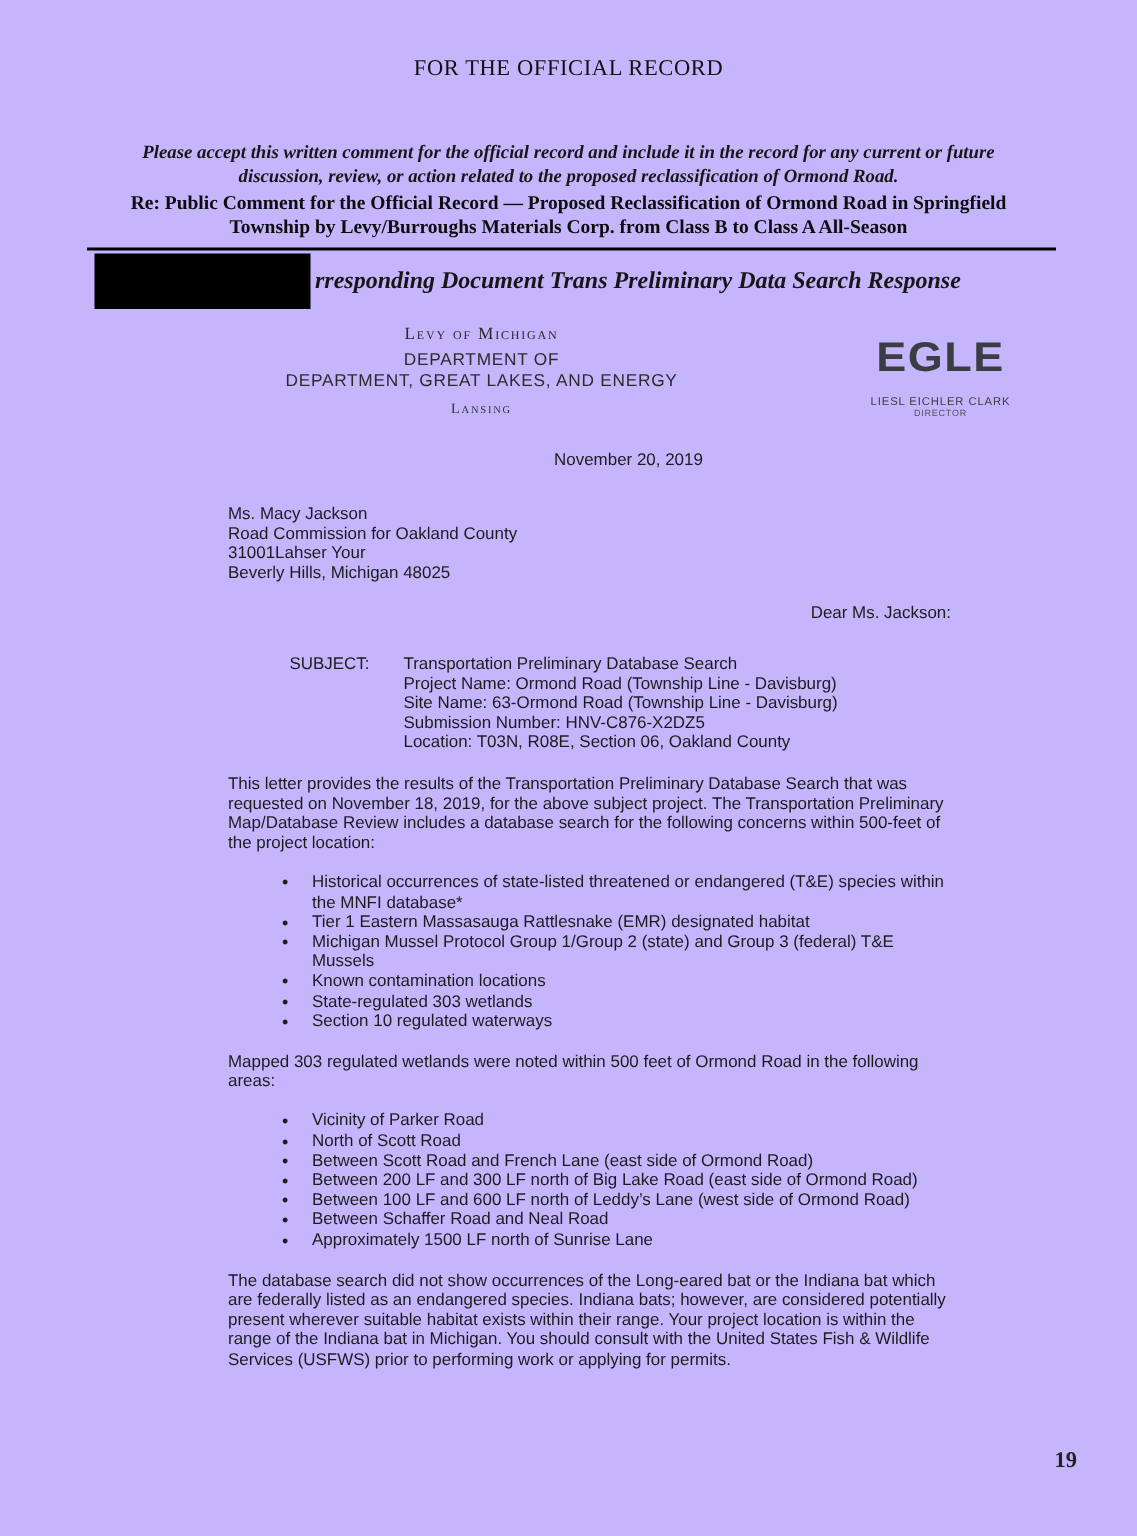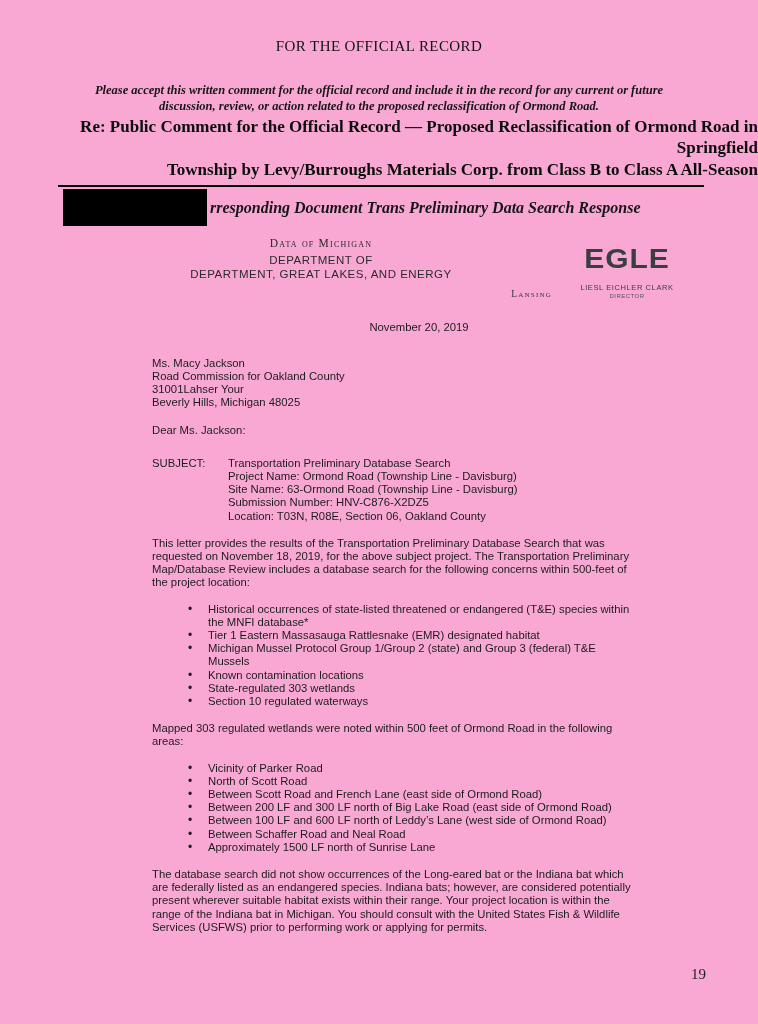"FOR THE OFFICIAL RECORD" .page { background: #f9a8d4 -> #c4b5fd }
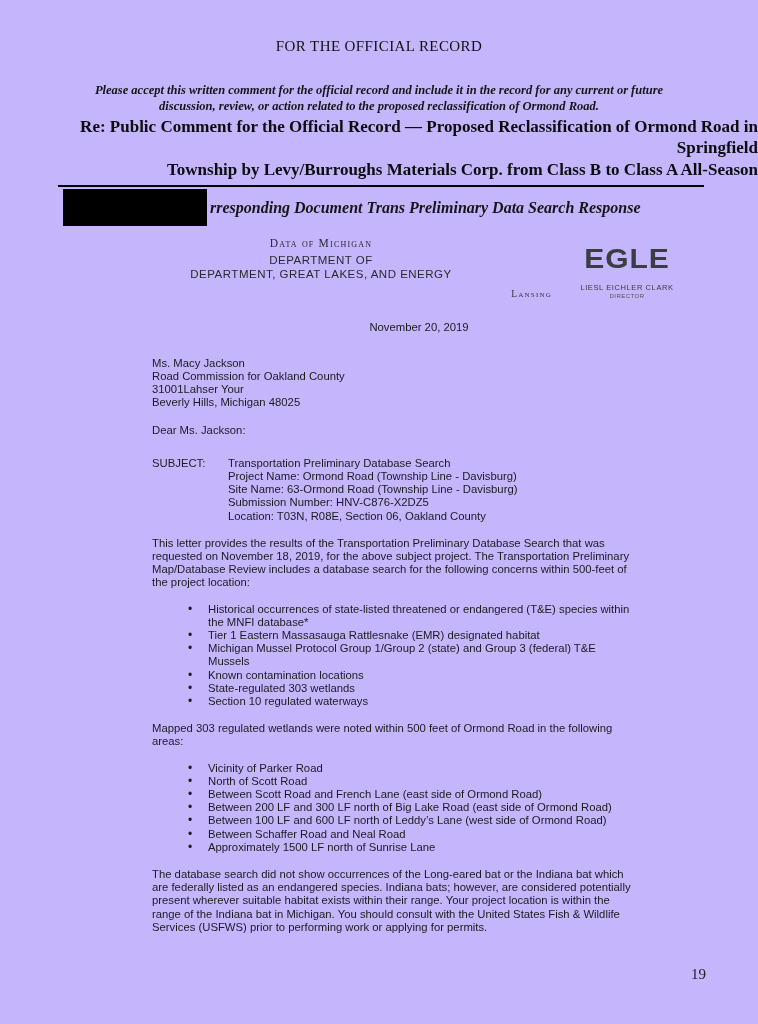"Please accept this written comment" .notice { margin-top: 27px -> 38px }
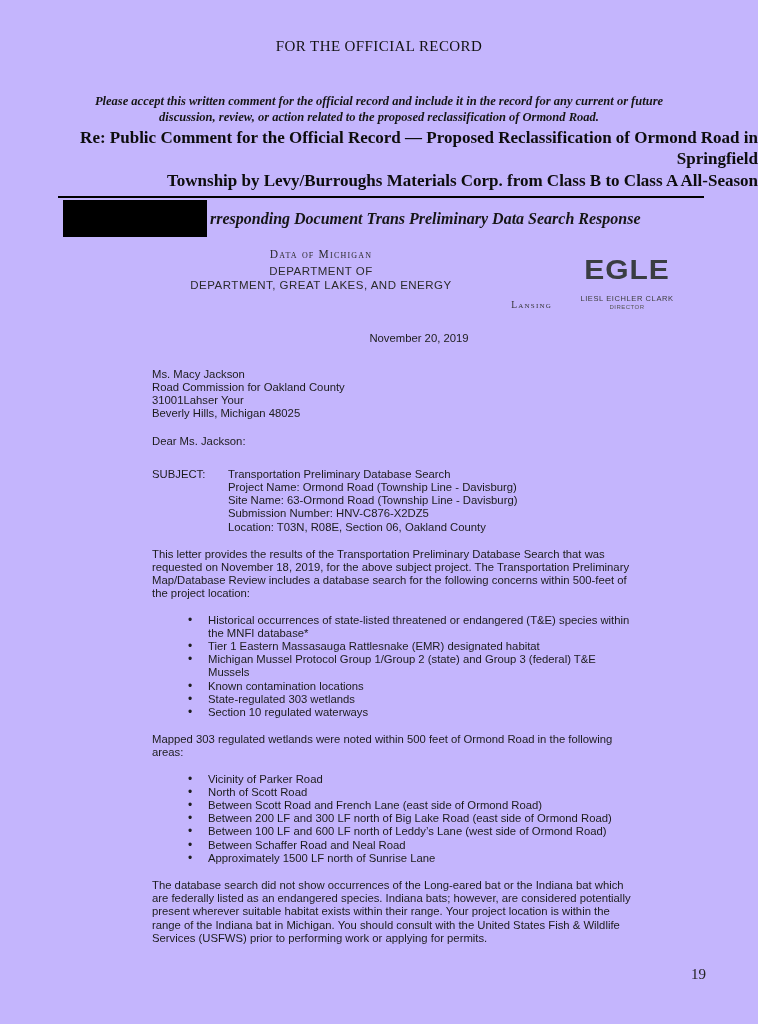"Re: Public Comment for the" .re-block { font-size: 17px -> 13px; text-align: right -> center }
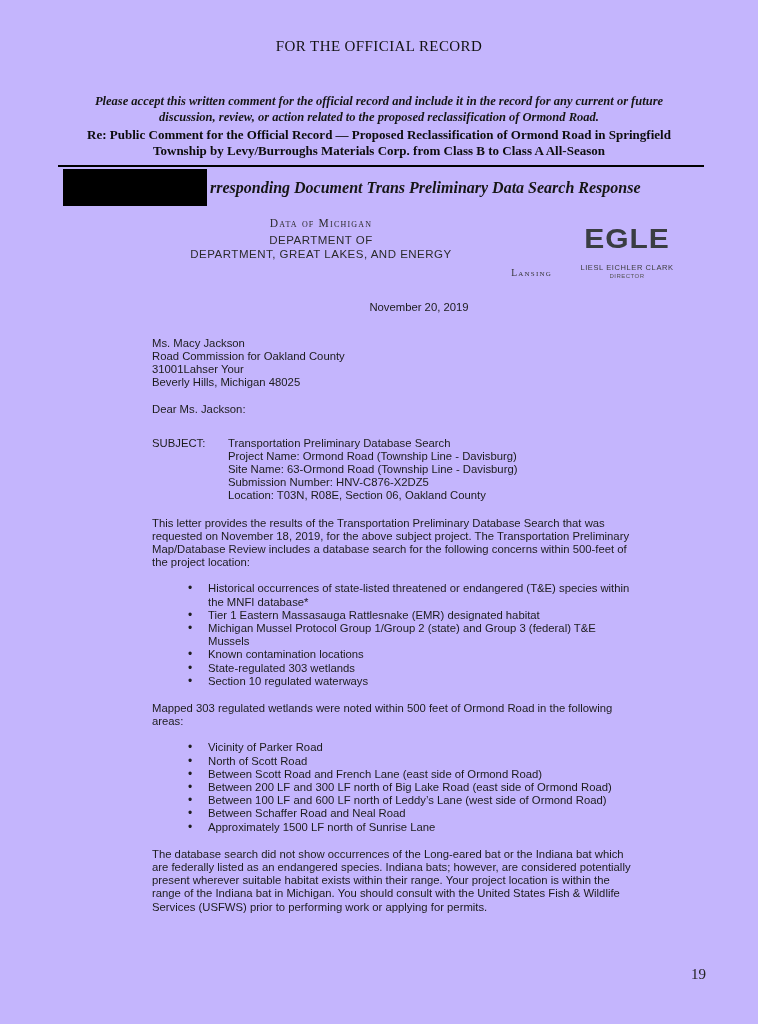"Data of Michigan" div.state-line { text: Data -> Levy }
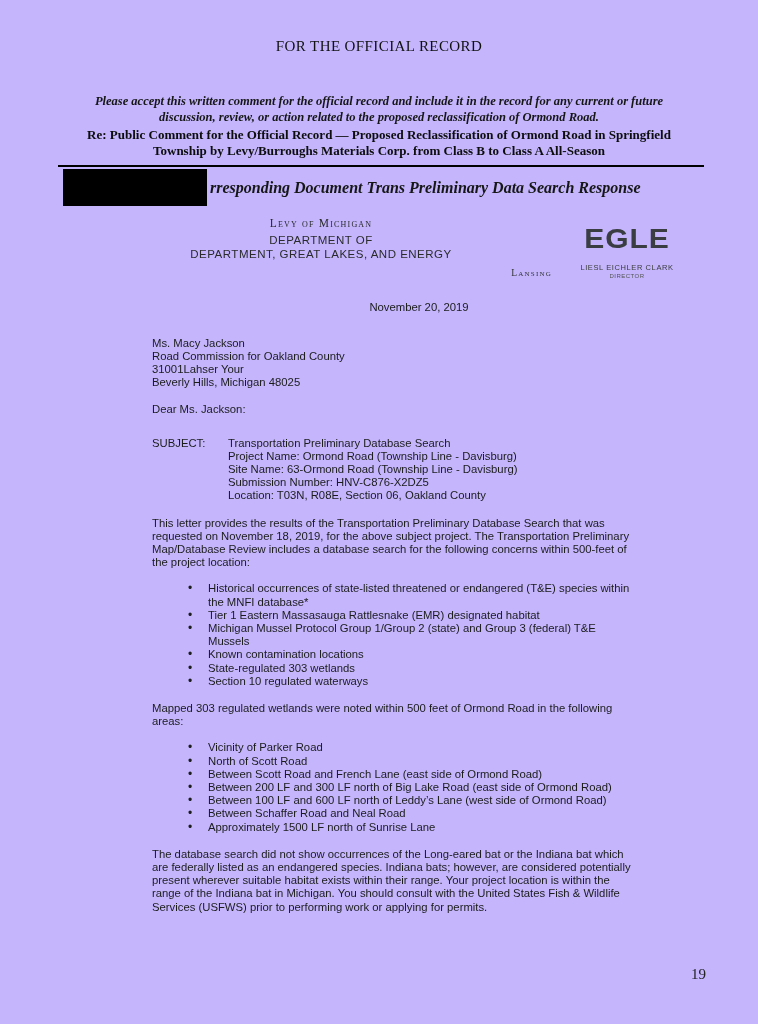"Lansing" .city-line { text-align: right -> none }
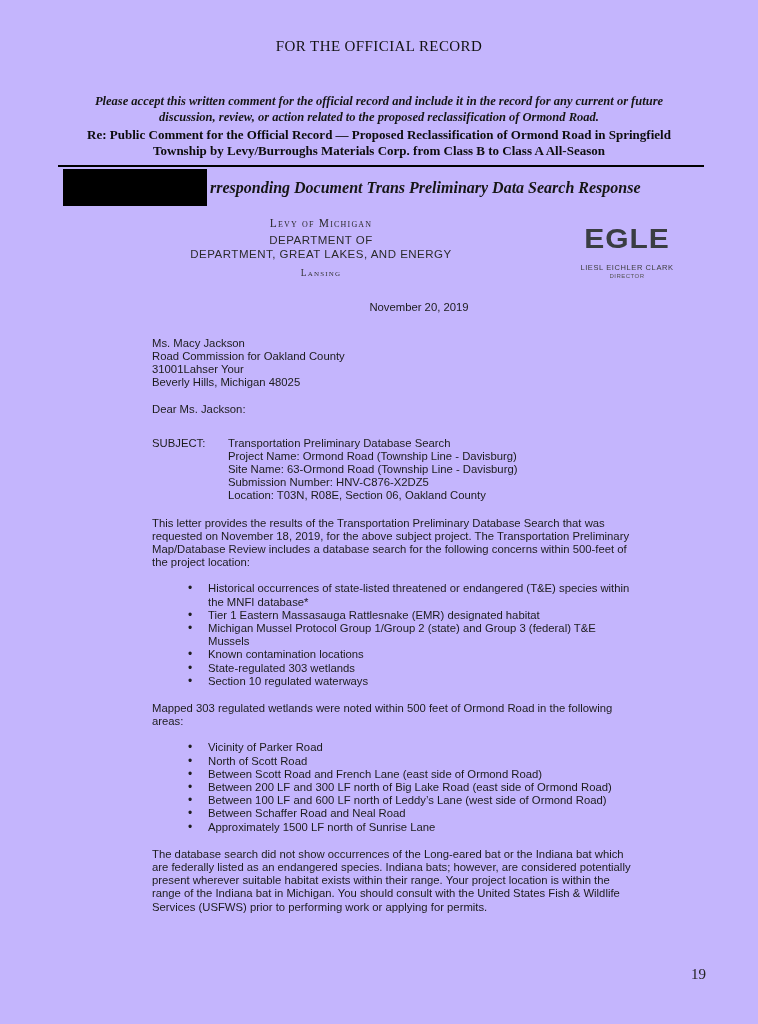"Dear Ms. Jackson:" .salutation { text-align: none -> right }
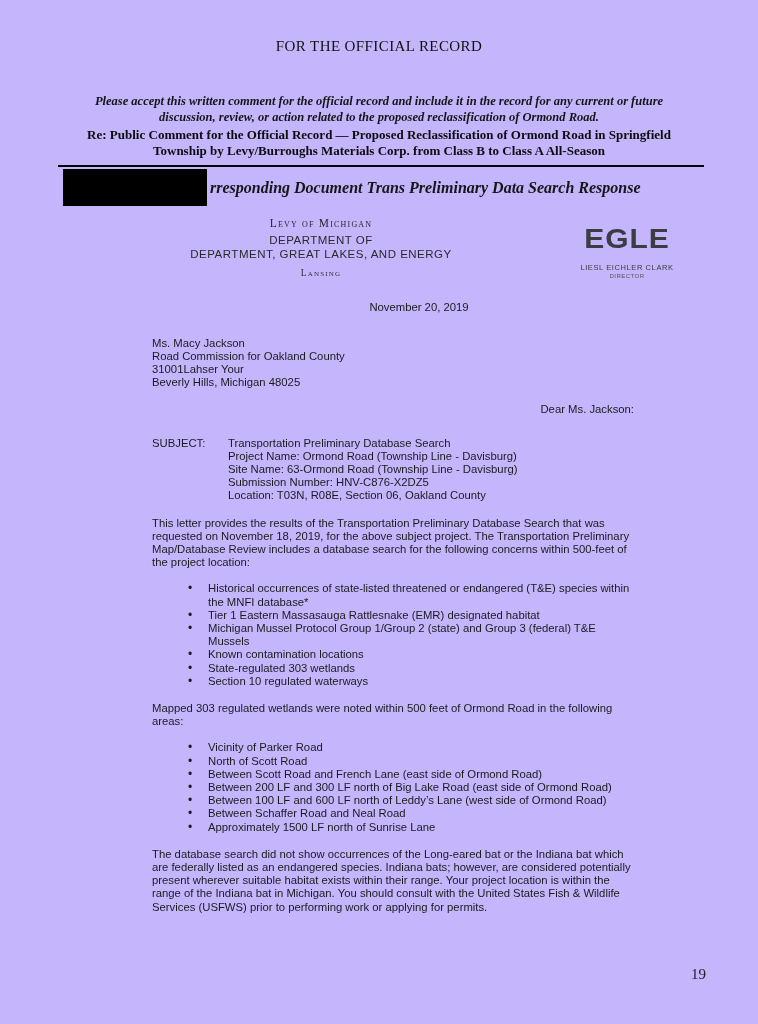"SUBJECT:" .subject { margin-left: none -> 41px }
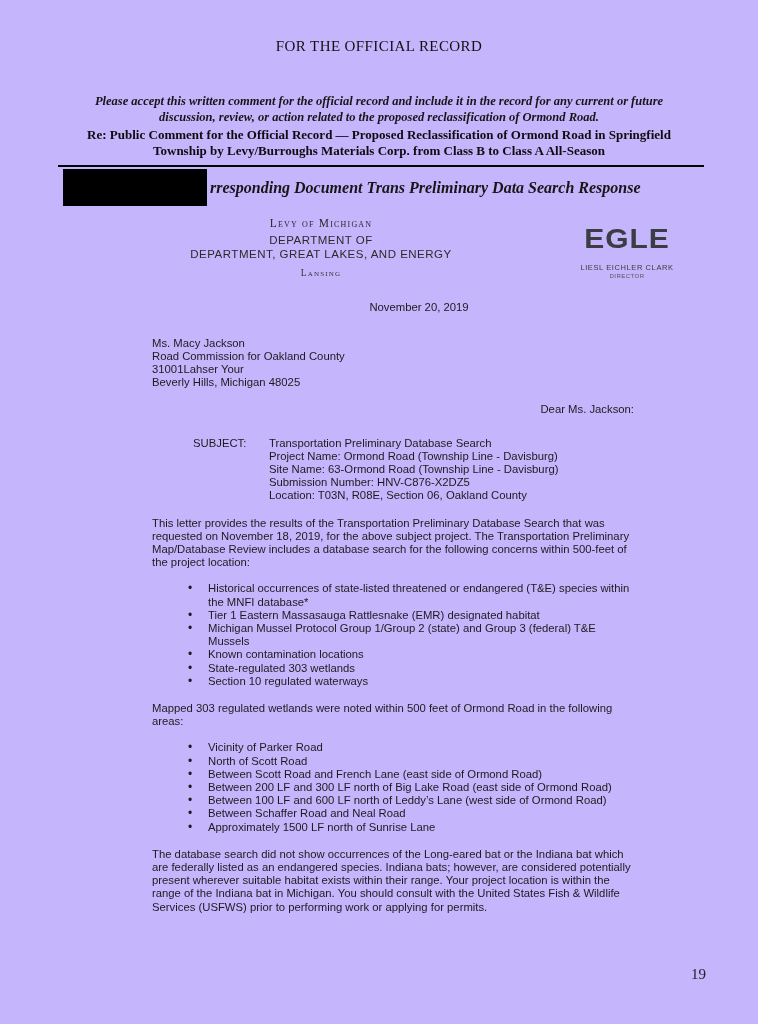"19" .page-number { font-weight: none -> bold; right: 52px -> 40px }
